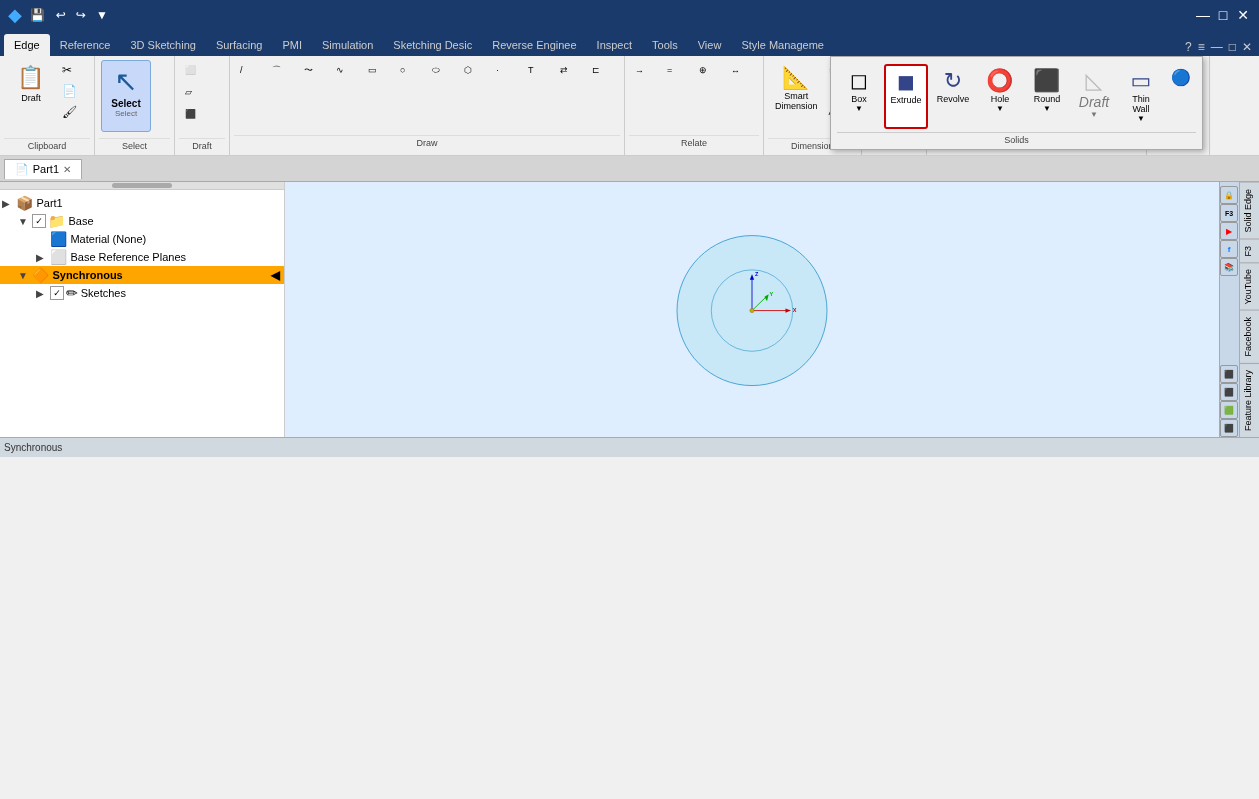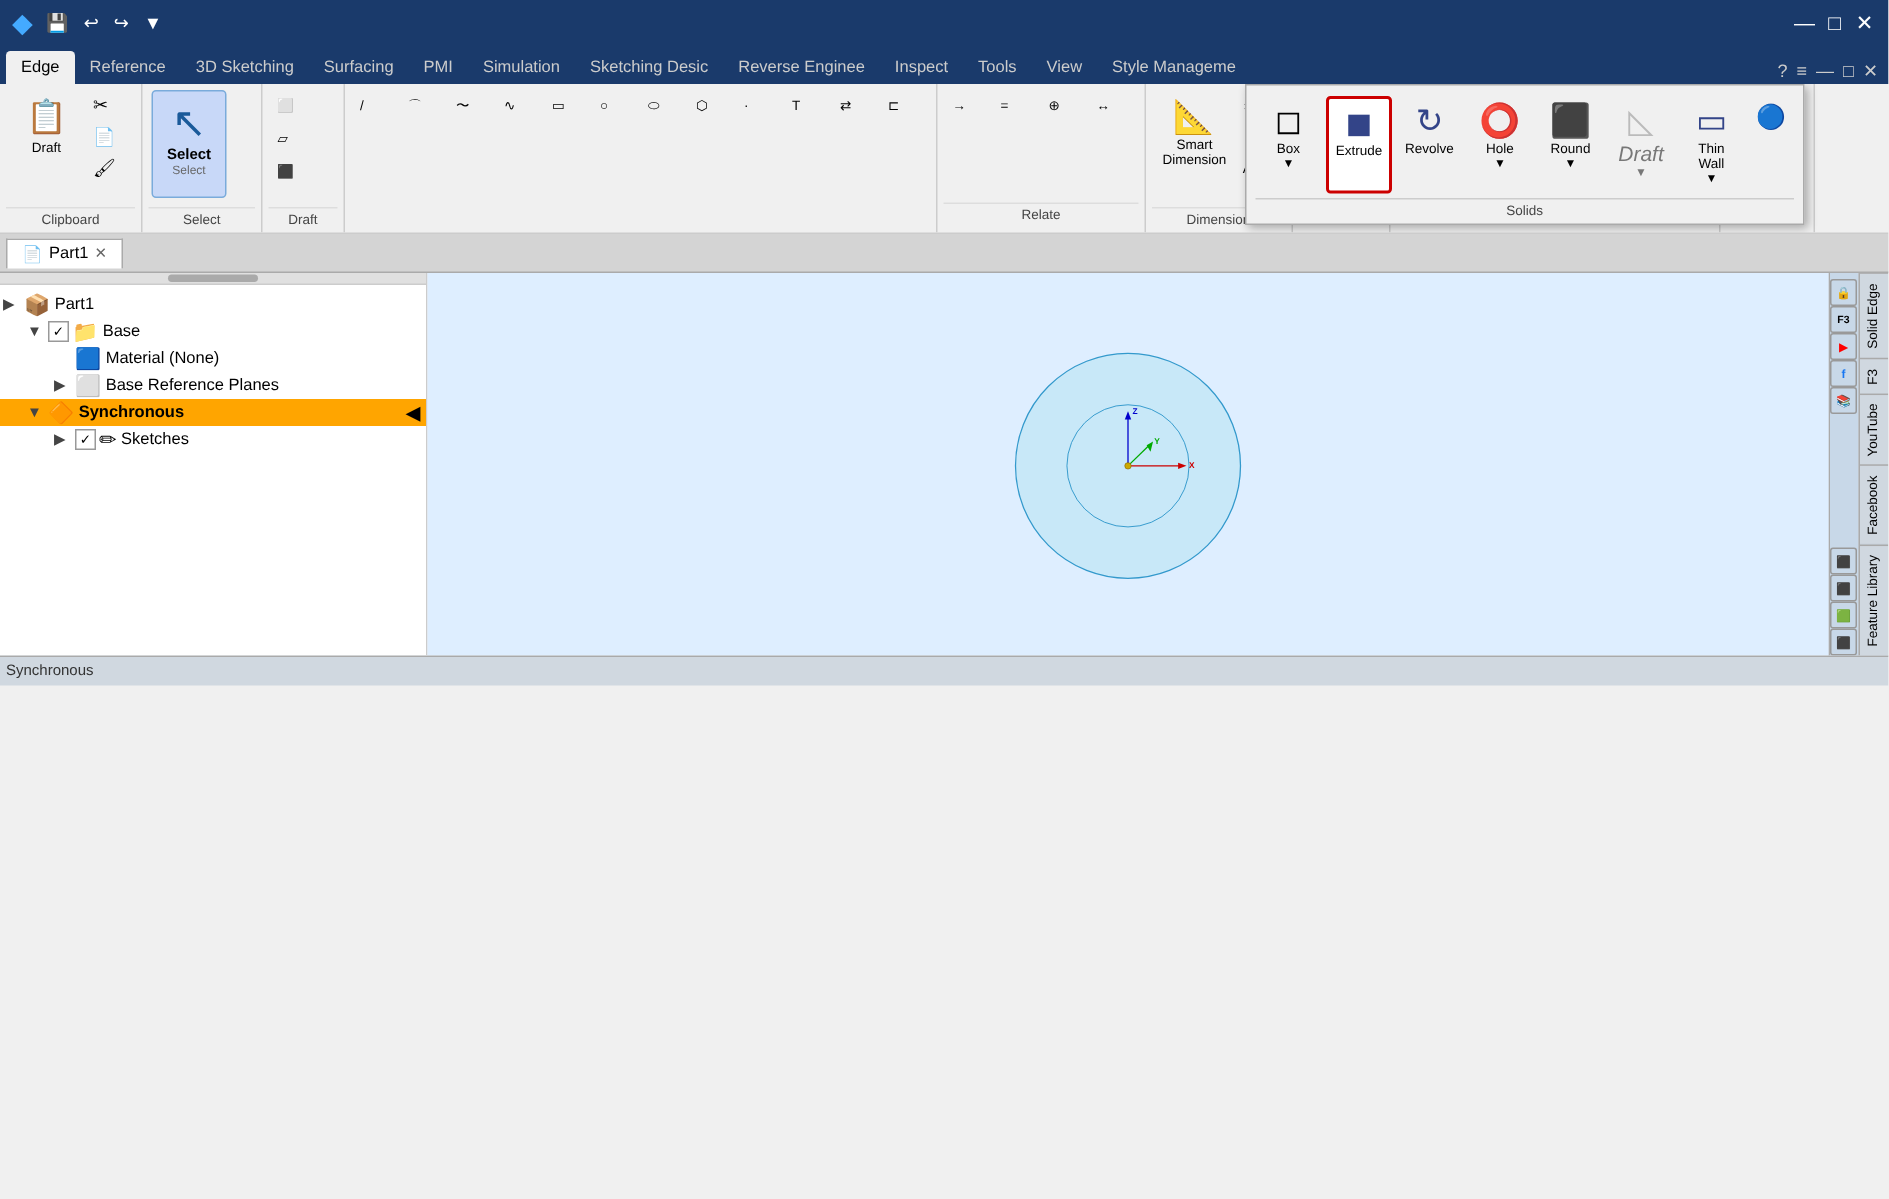"Draw" div.ribbon-group-label { html: none -> <div>Draw</div> }
